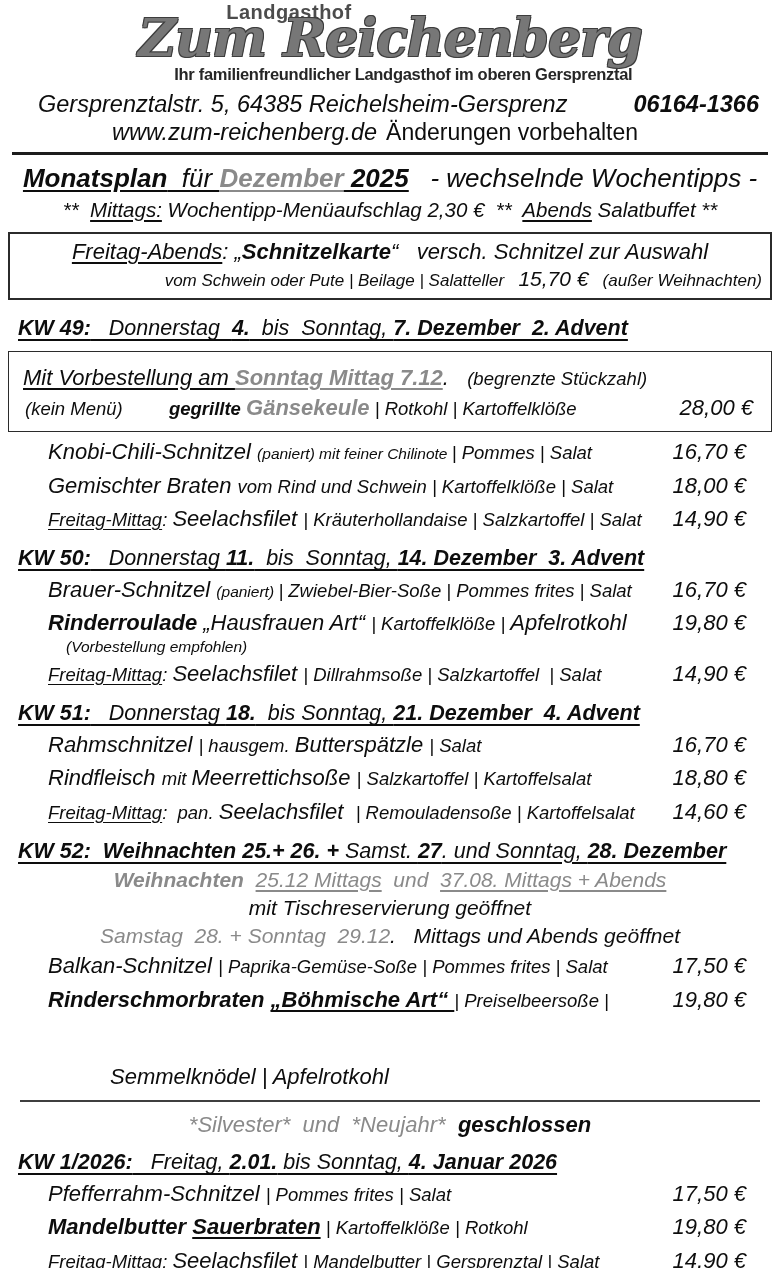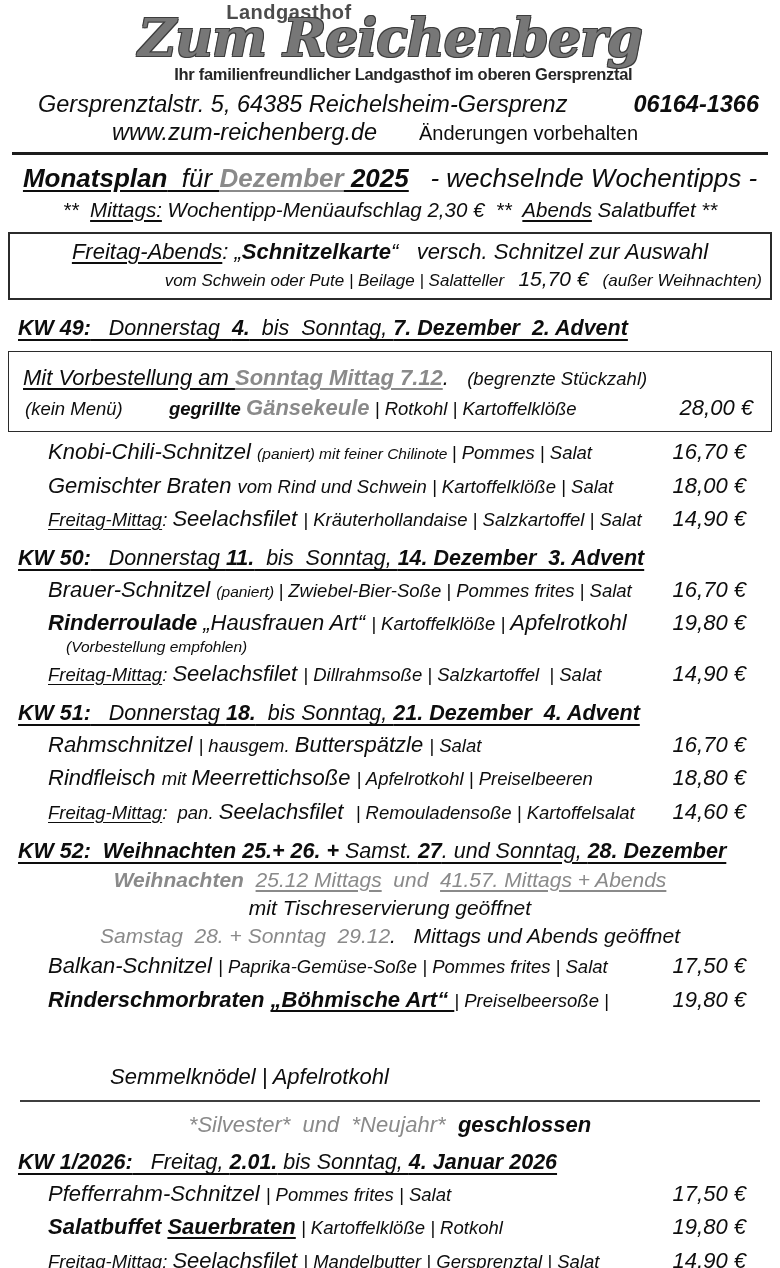"Änderungen vorbehalten" .notice-top { font-size: 20px -> 23px }
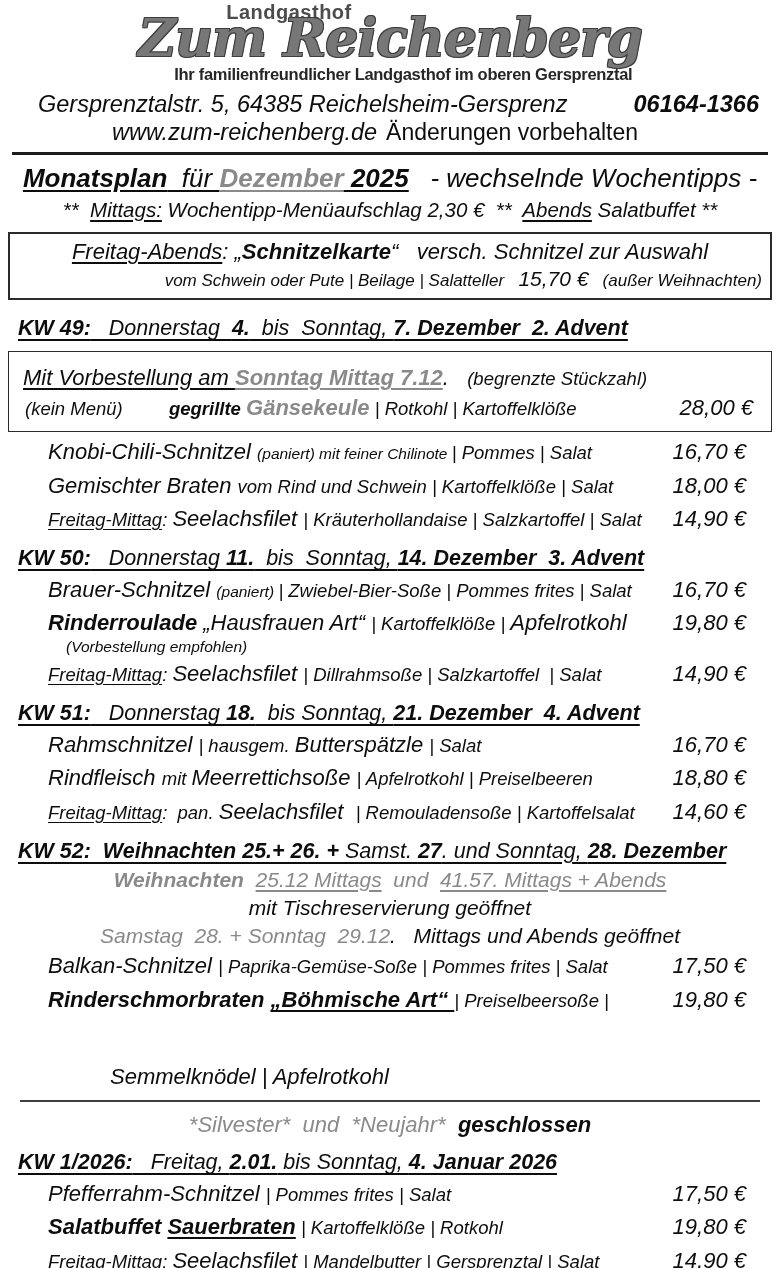"| Apfelrotkohl | Preiselbeeren" span { text: Apfelrotkohl | Preiselbeeren -> Salzkartoffel | Kartoffelsalat }
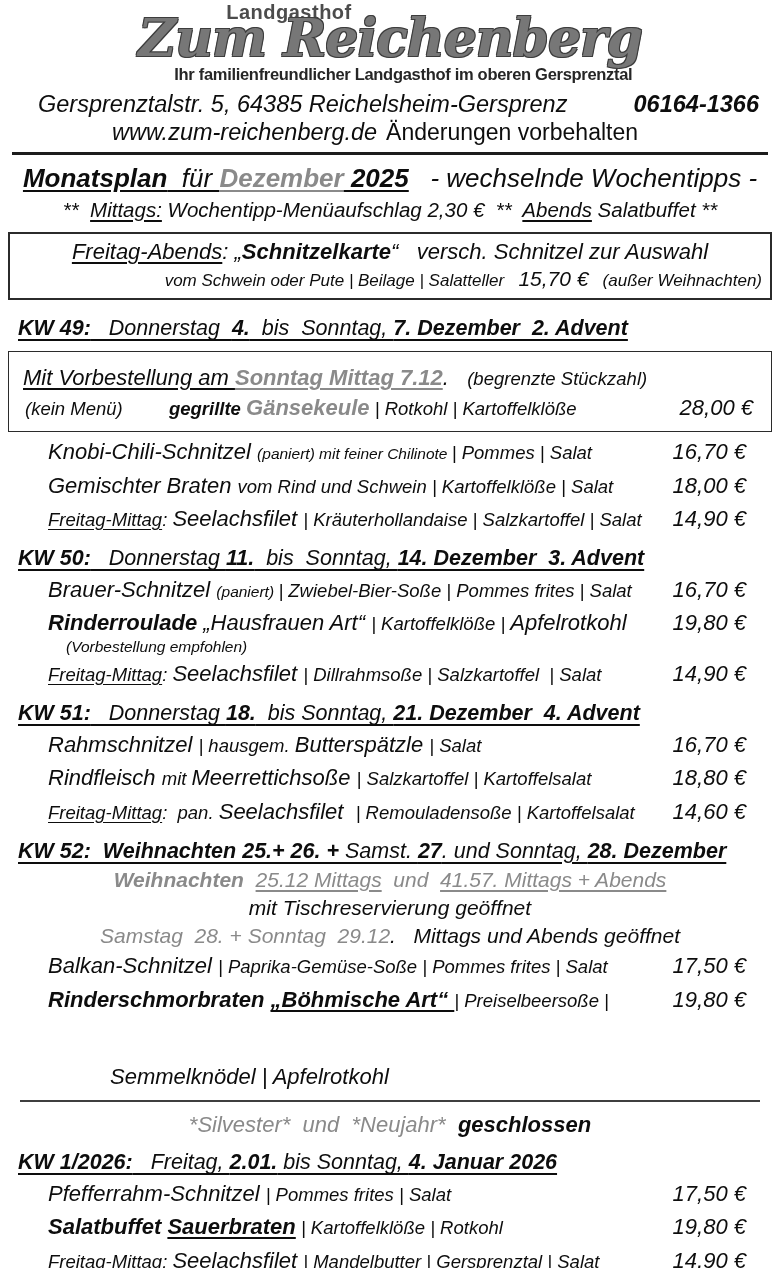"41.57. Mittags + Abends" span.seg-g { text: 41.57 -> 37.08 }
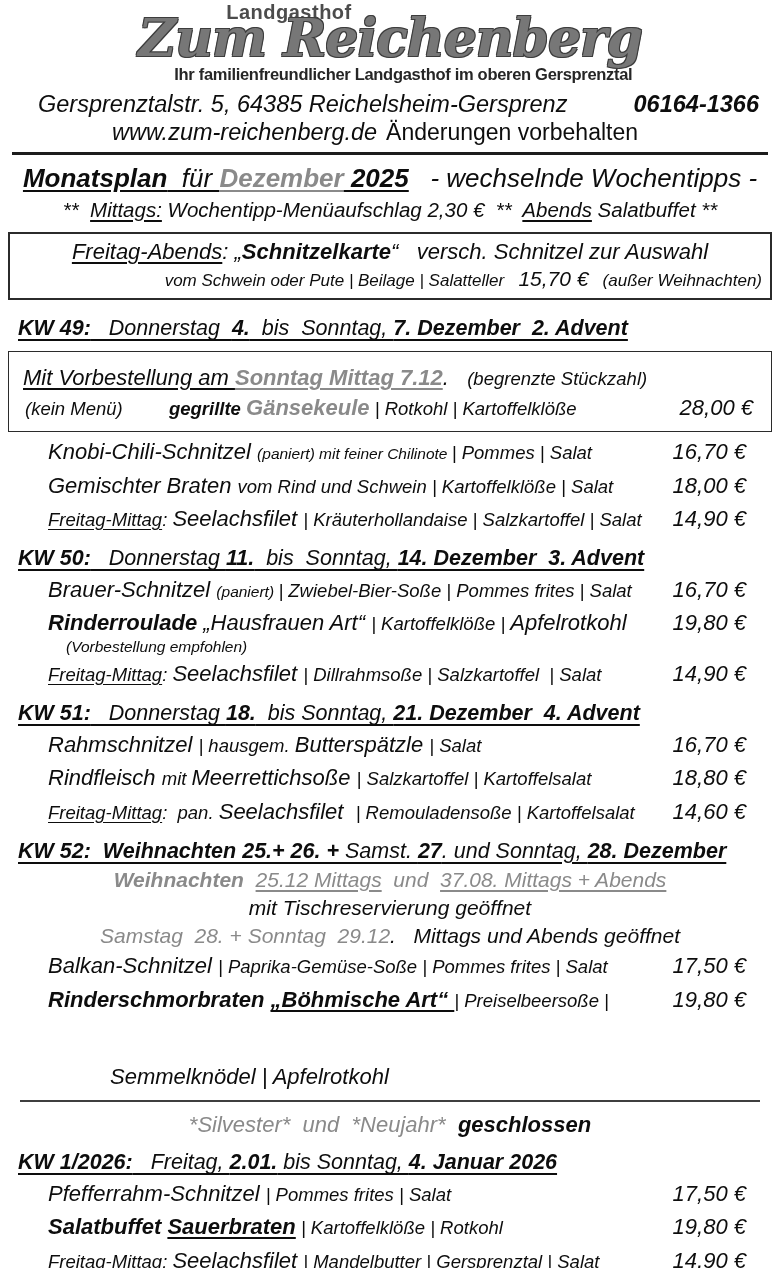"Salatbuffet" span.seg-lg { text: Salatbuffet -> Mandelbutter }
